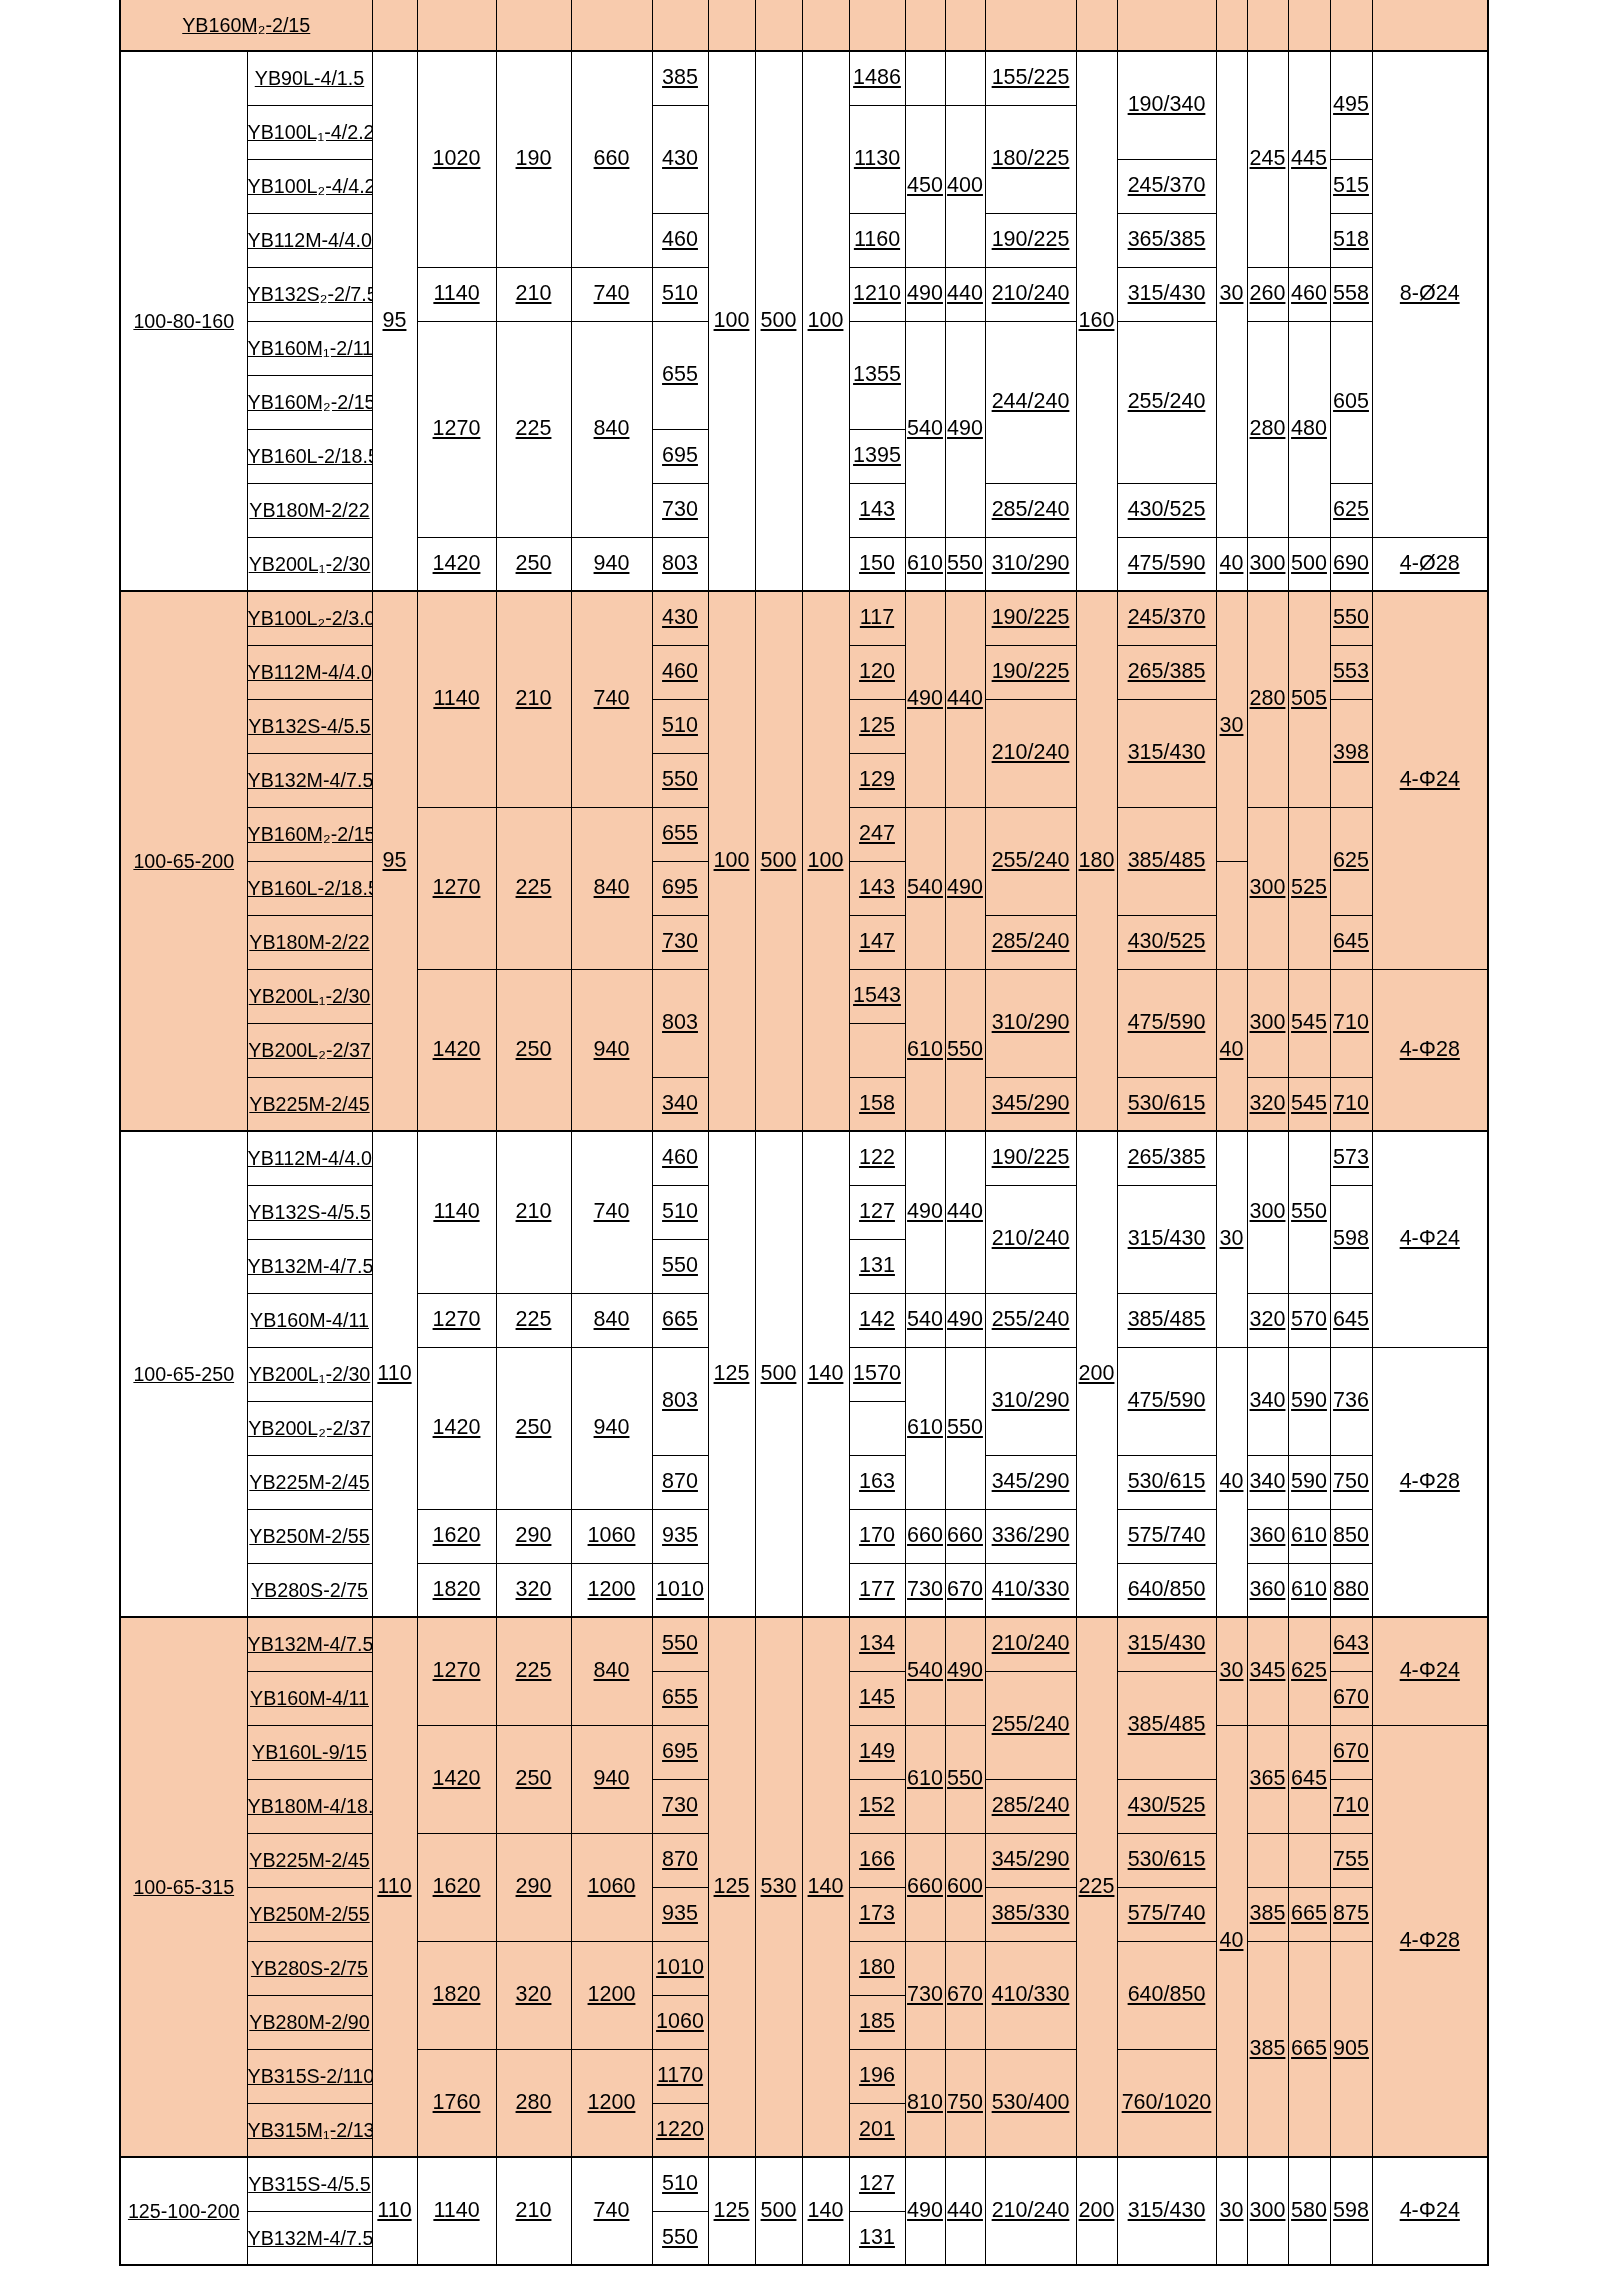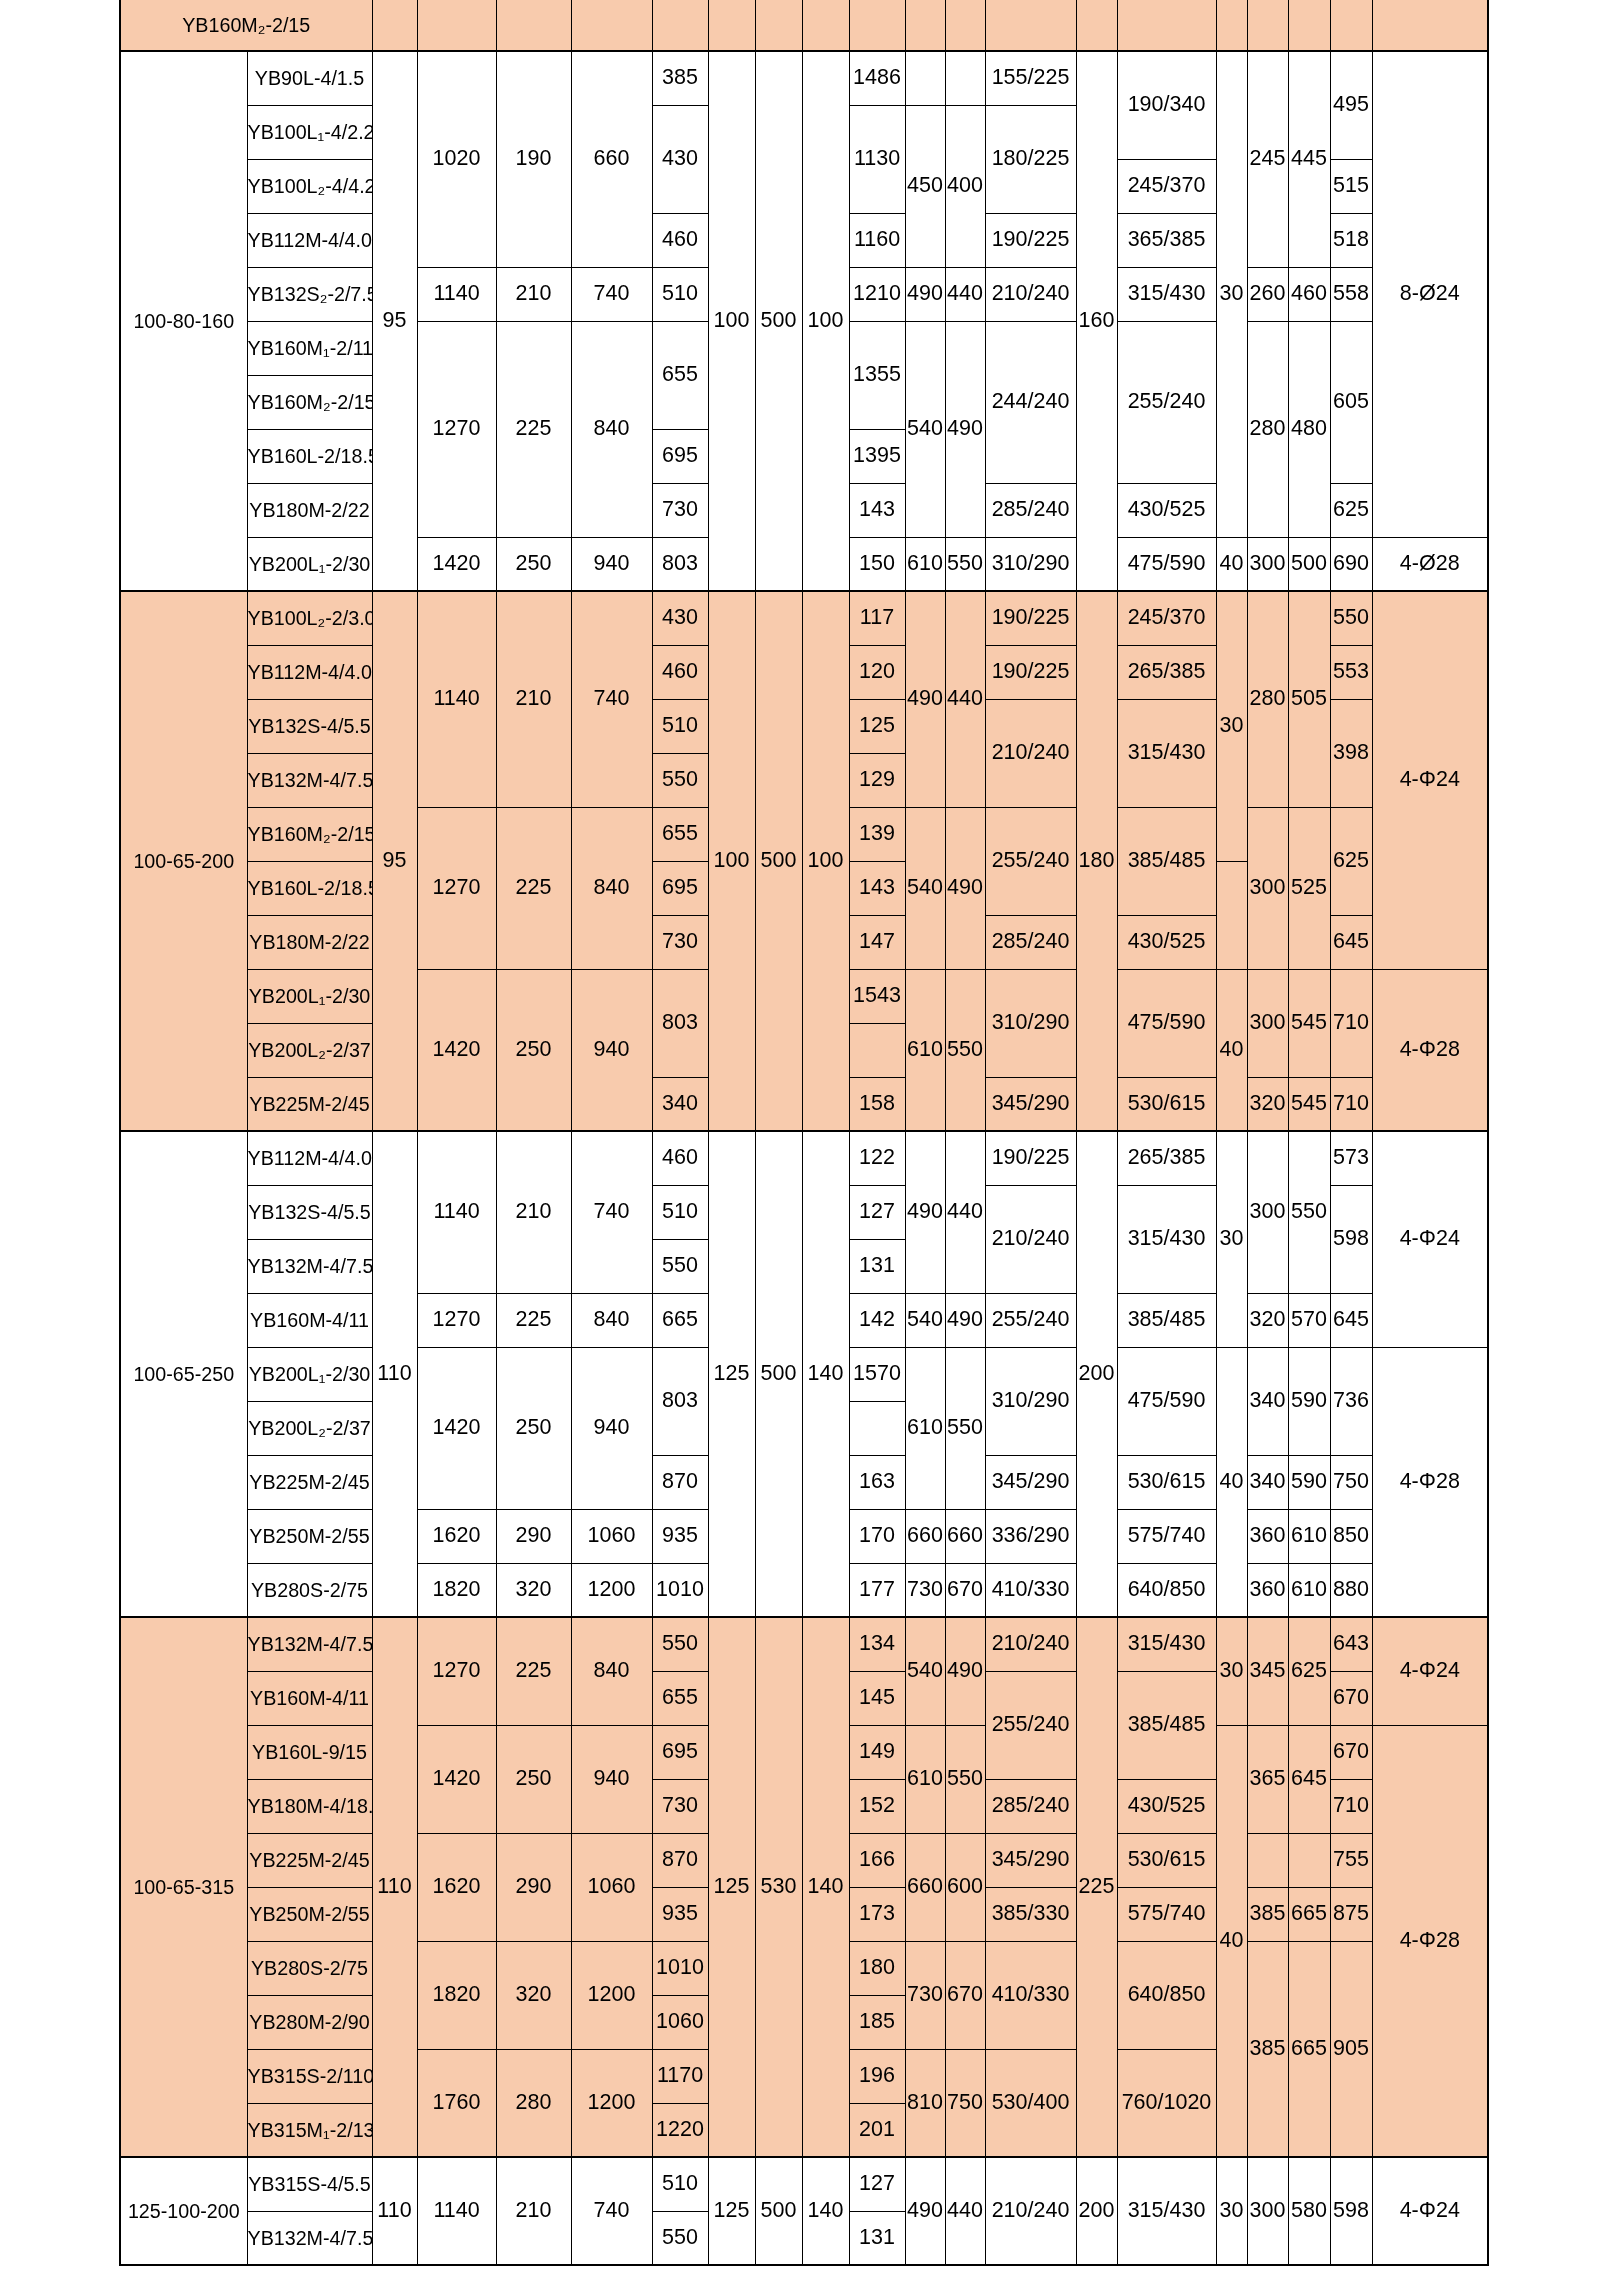"YB160M₂-2/15" table.tbl { text-decoration: none -> underline }
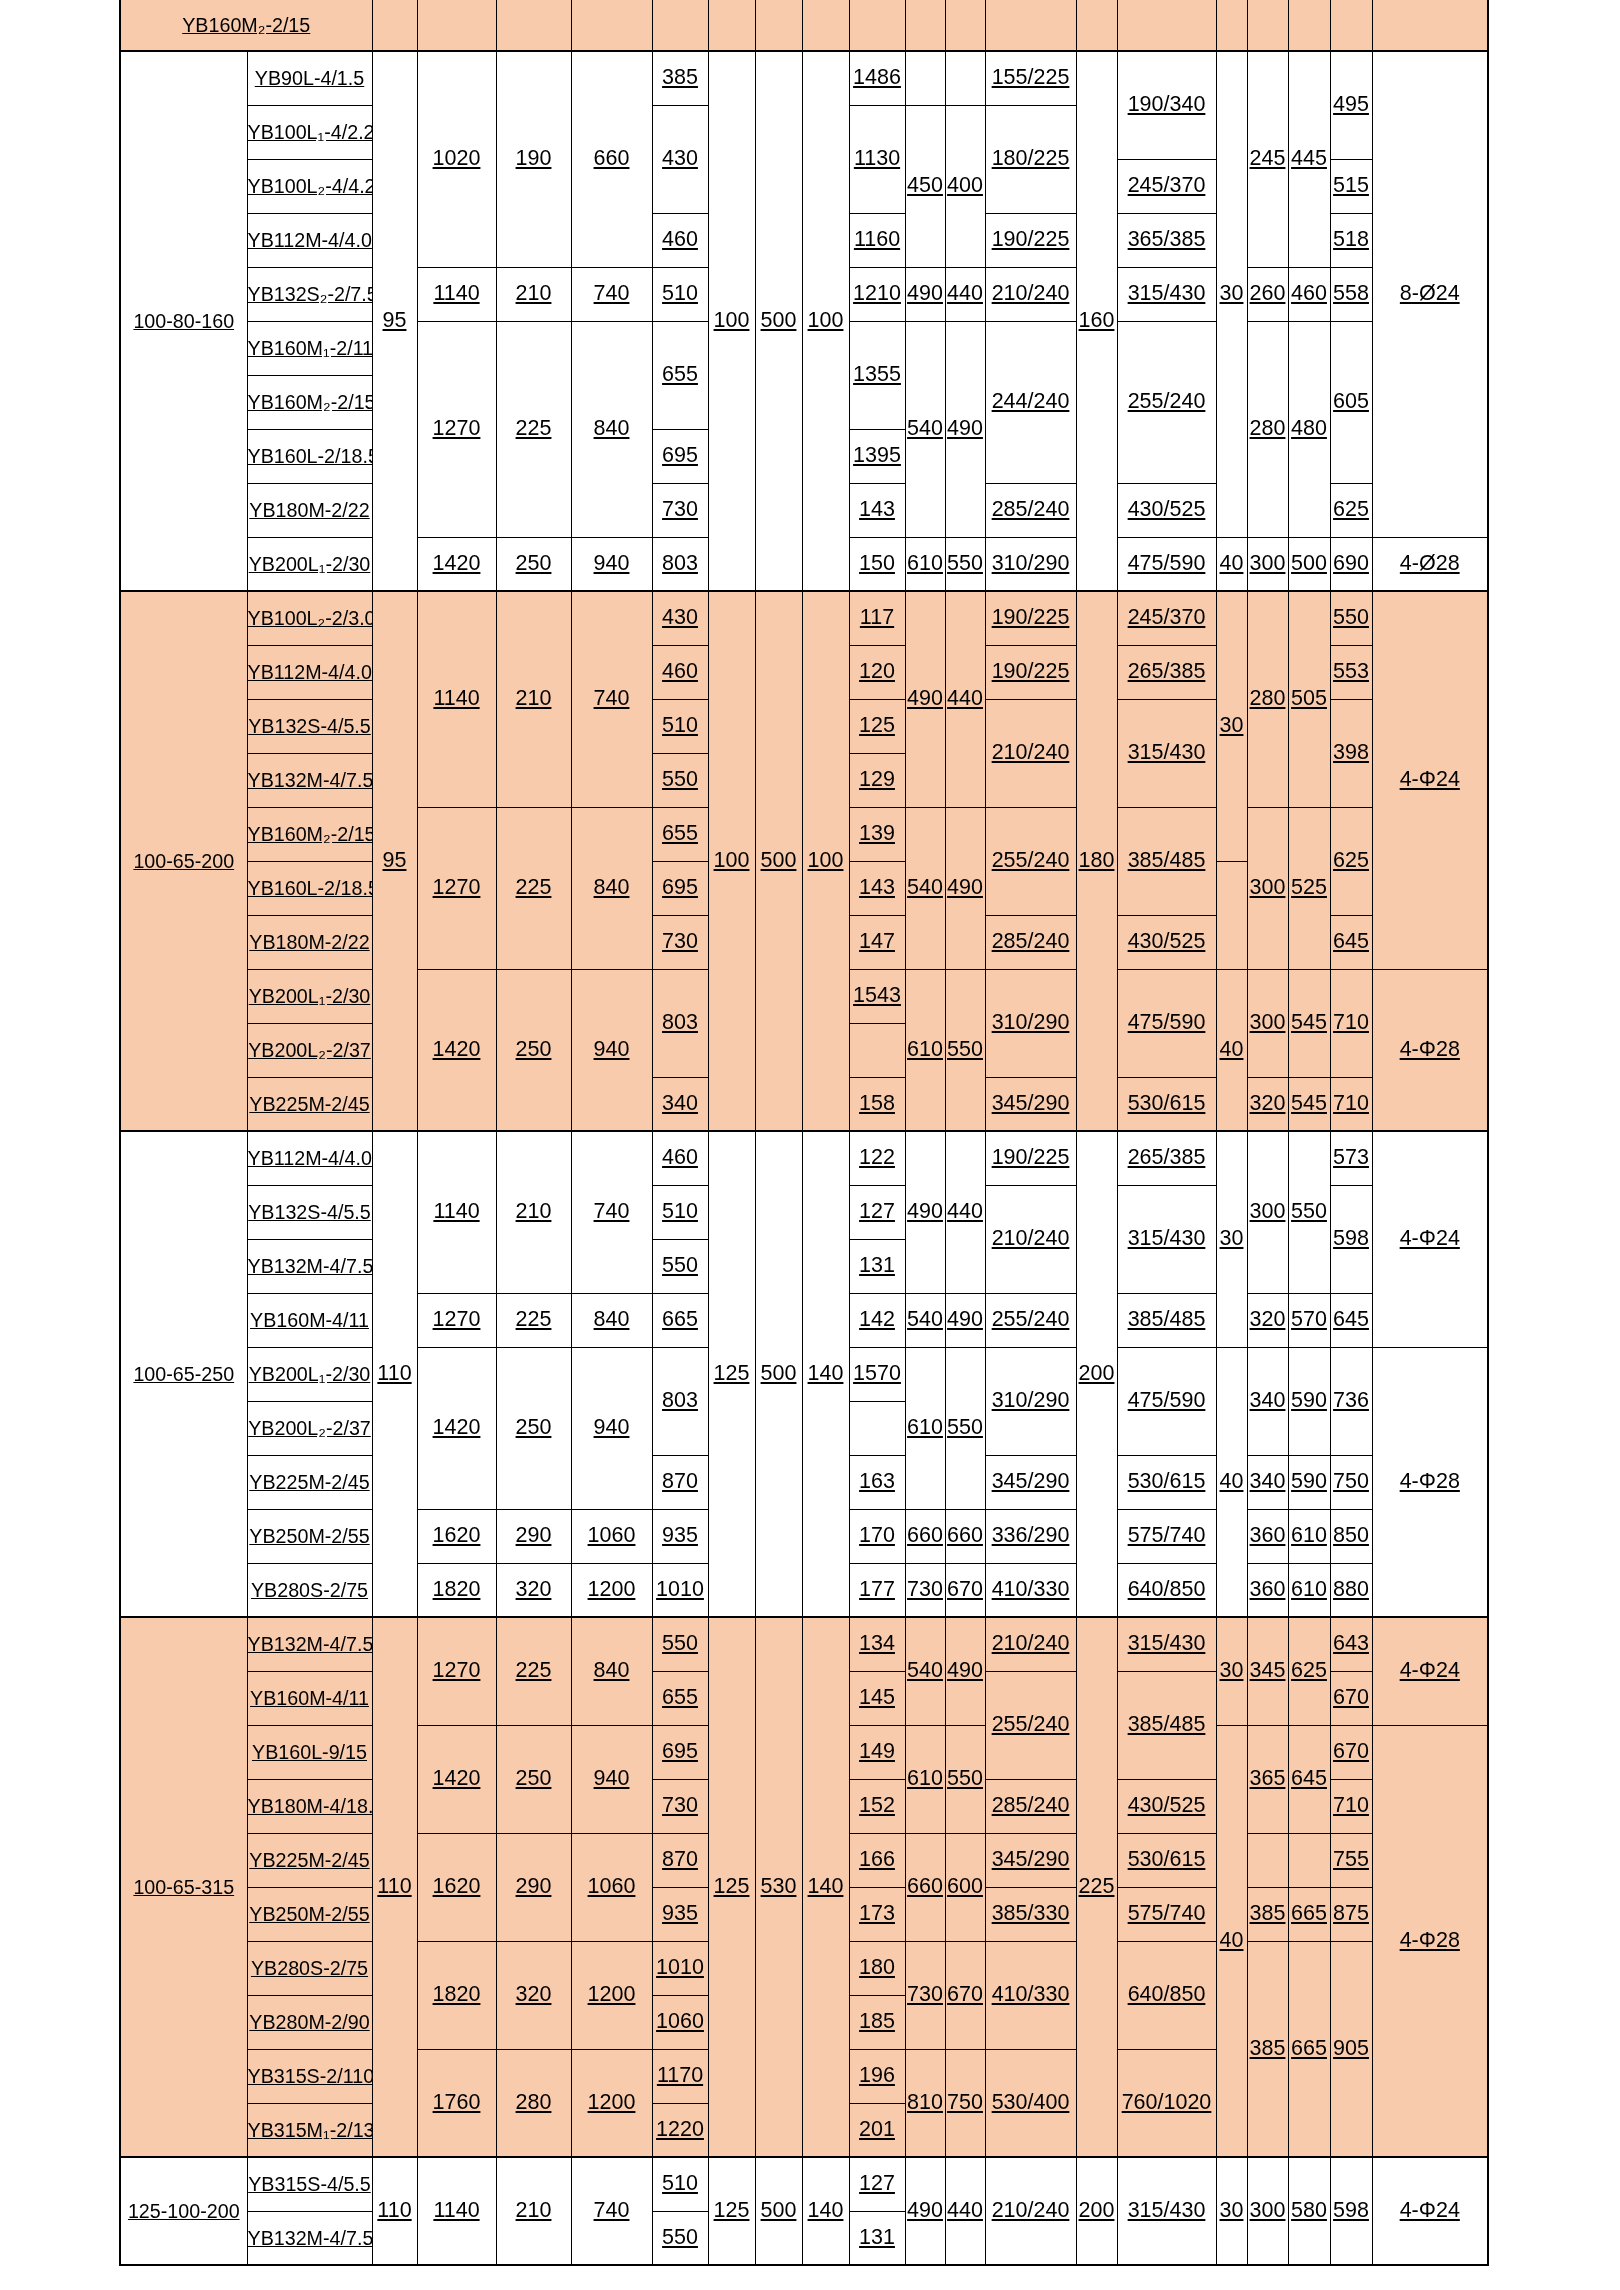"139" td { text: 139 -> 247 }
